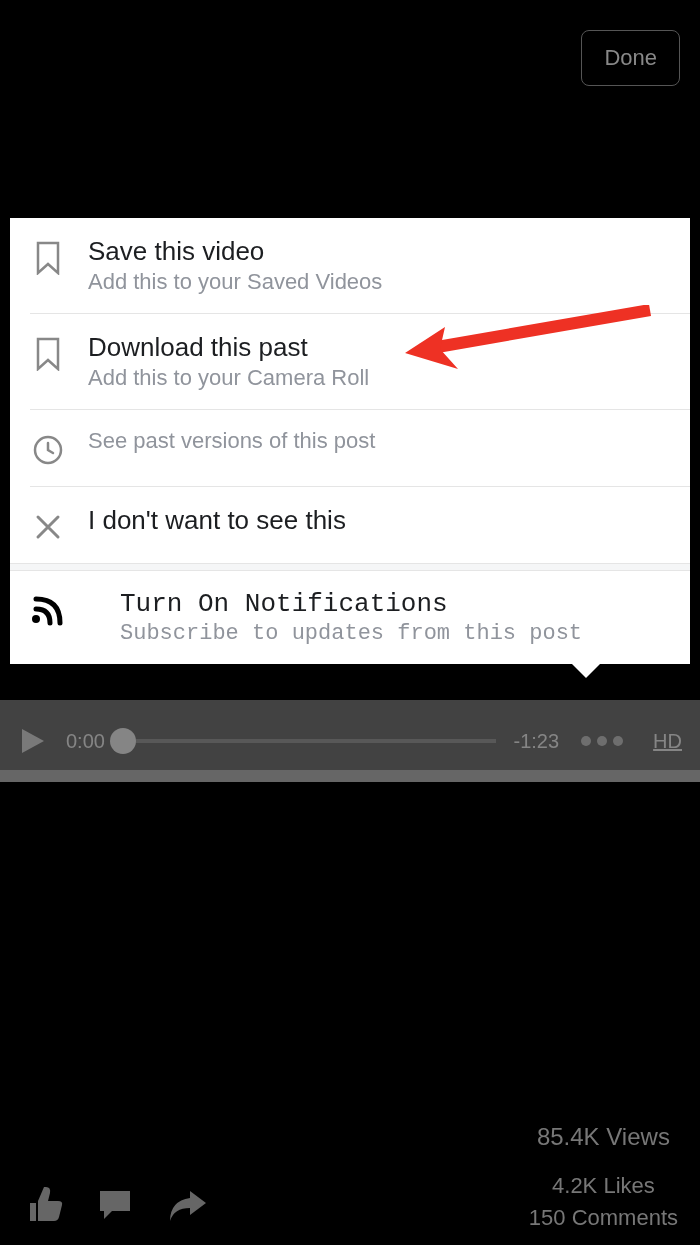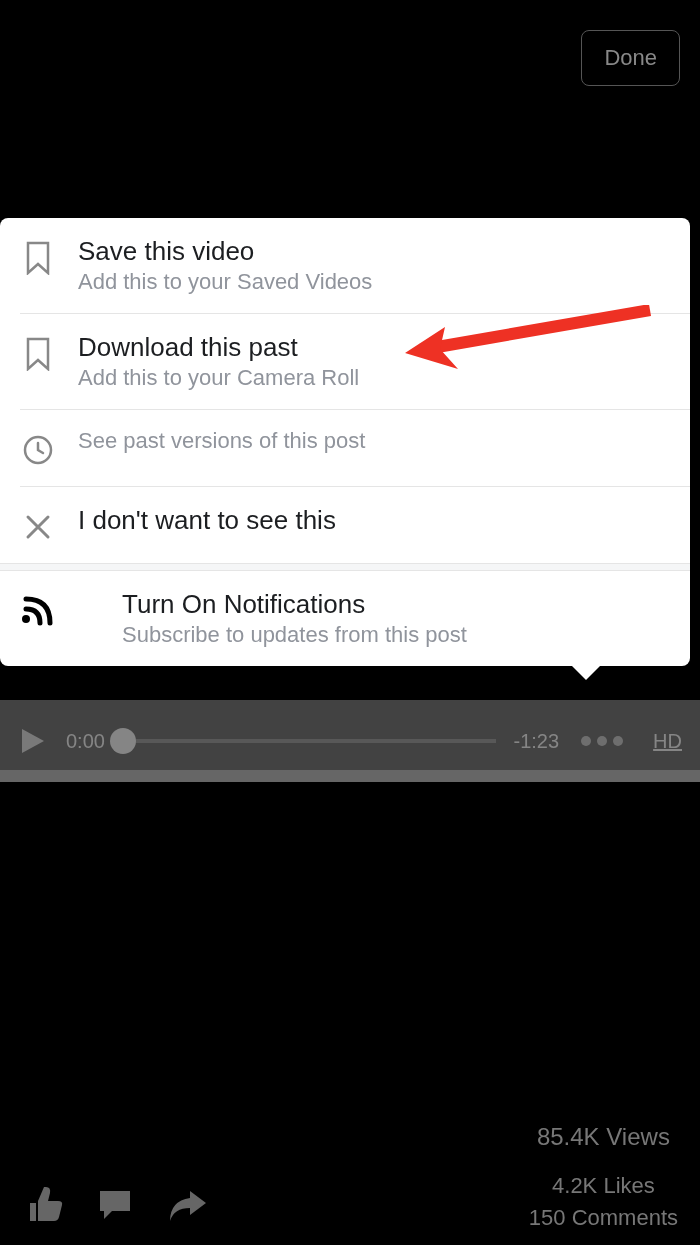"Save this video" .menu-popup { border-radius: 8px -> 0; left: 0 -> 10px }
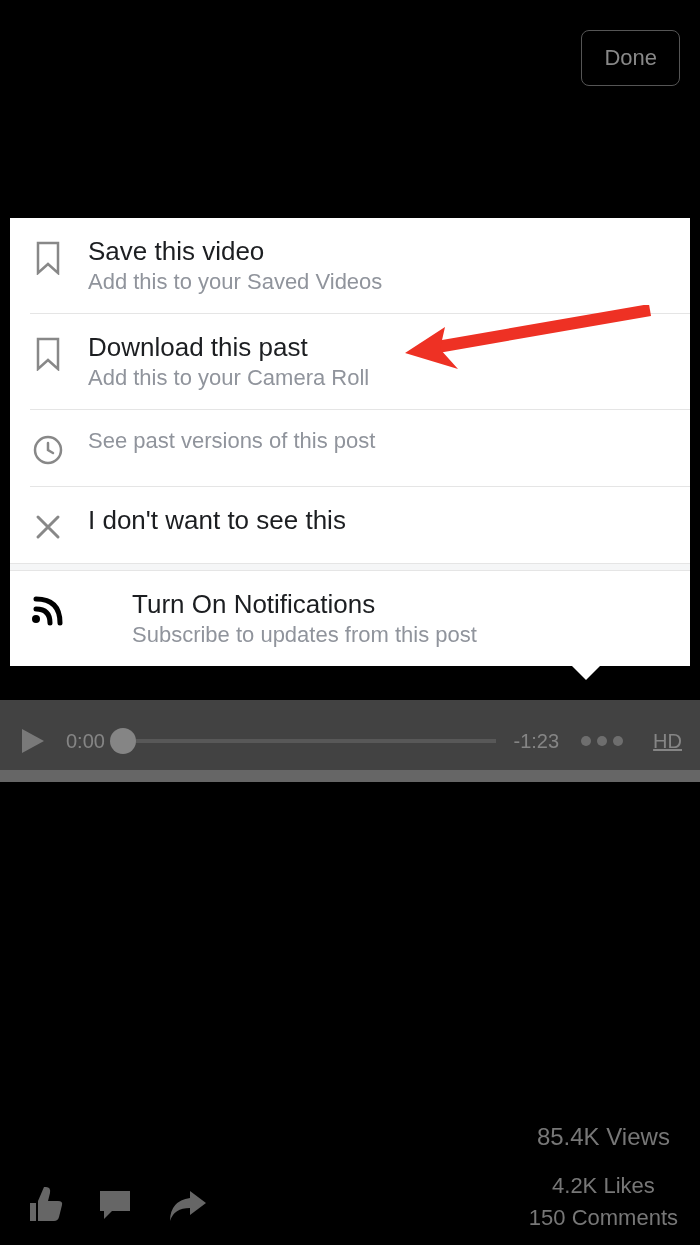"Turn On Notifications" .menu-item.indented .menu-text-block { font-family: none -> Liberation Mono, monospace; margin-left: 44px -> 32px }
